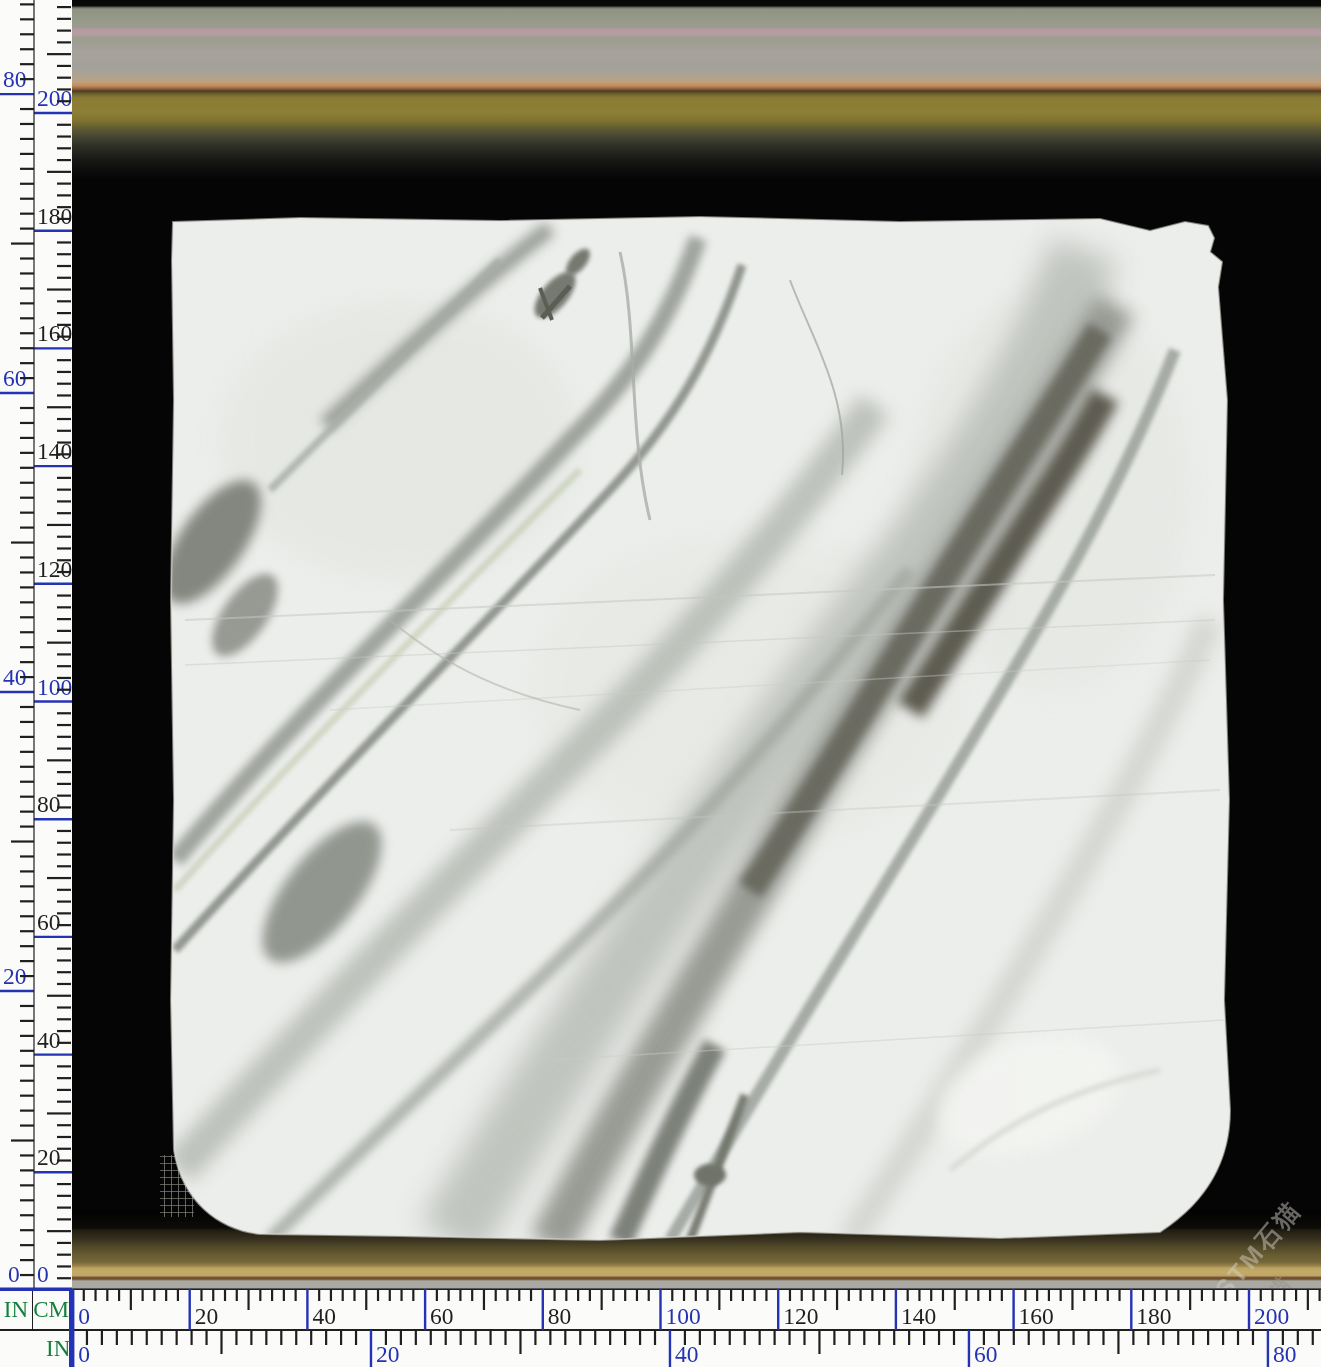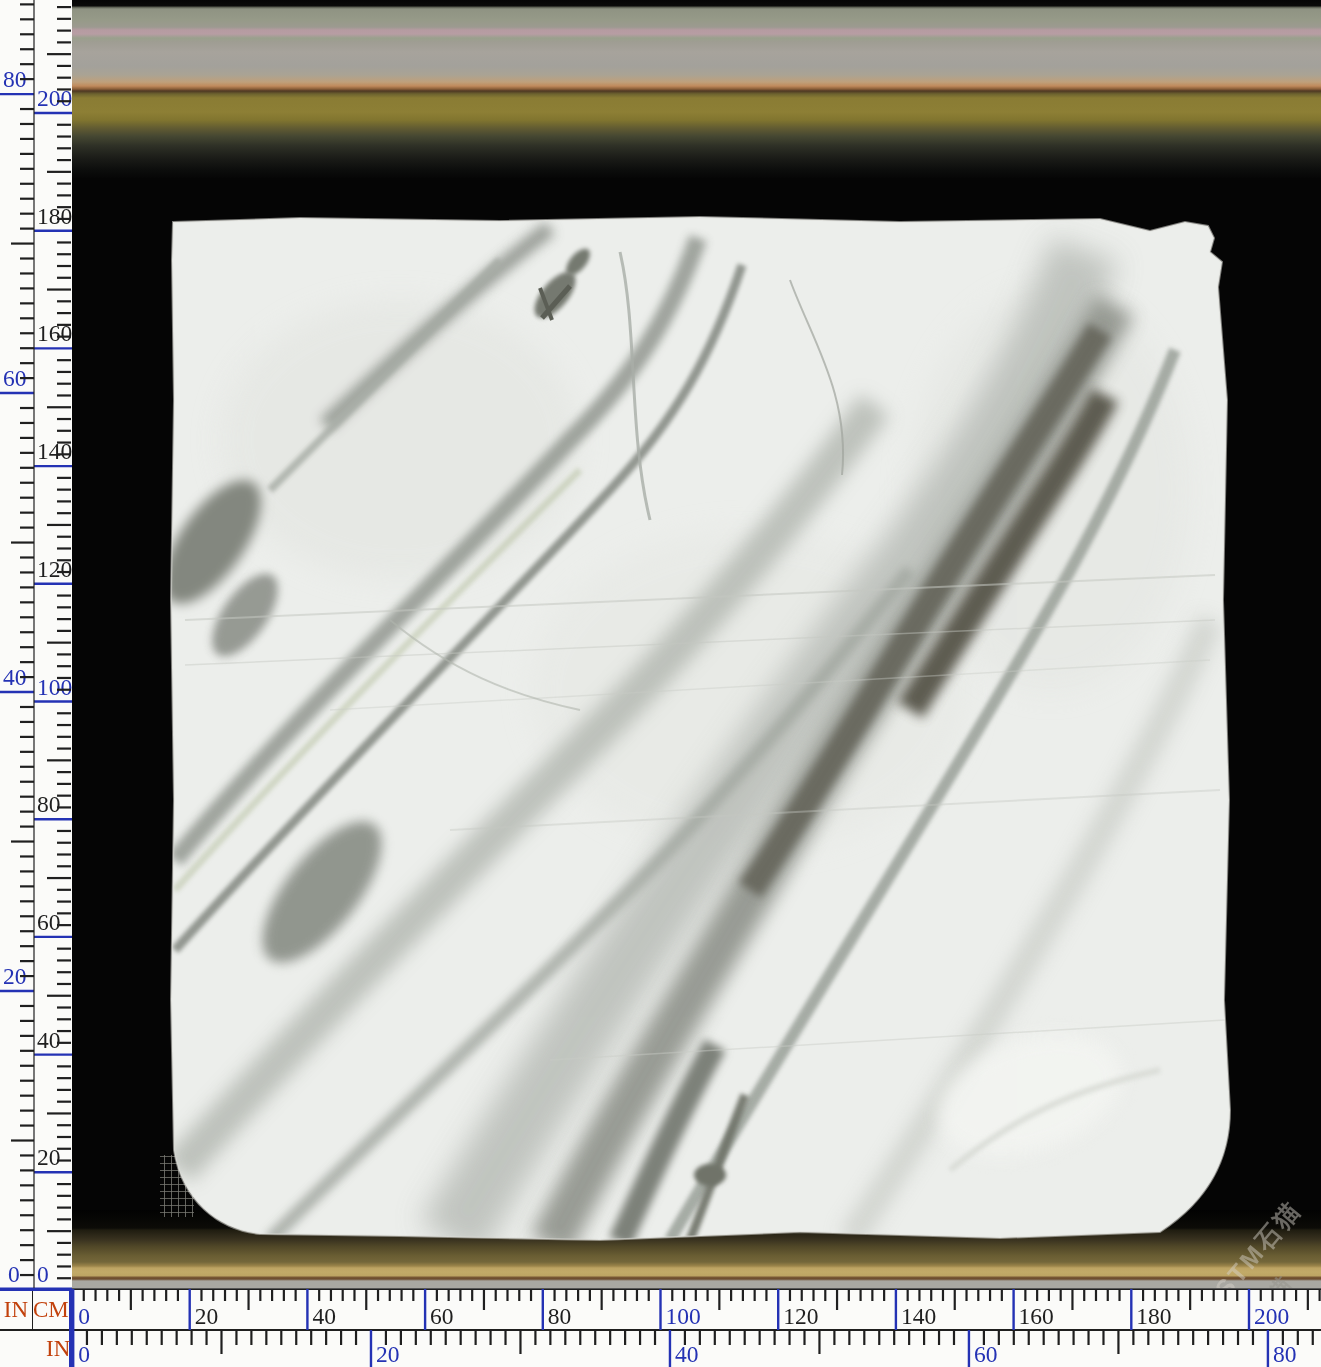"IN" .corner { color: #c2410c -> #15803d }
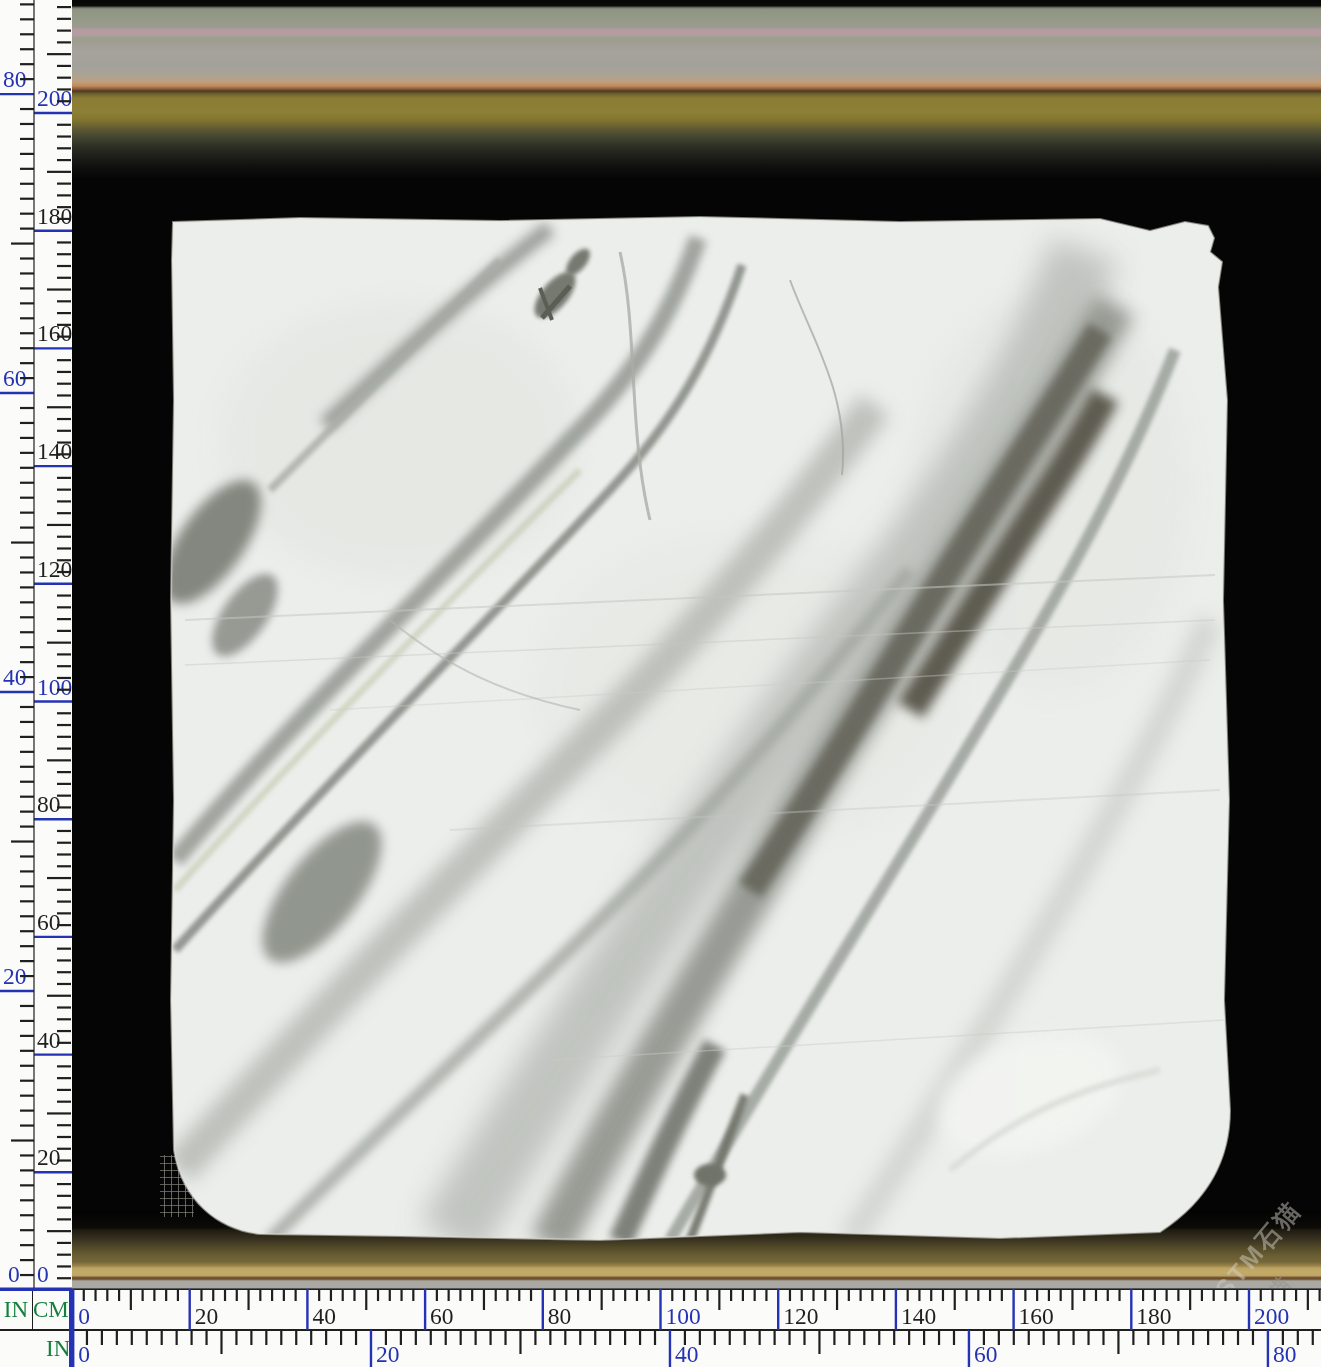"CM" .corner-top .c-cm { text-align: left -> right }
